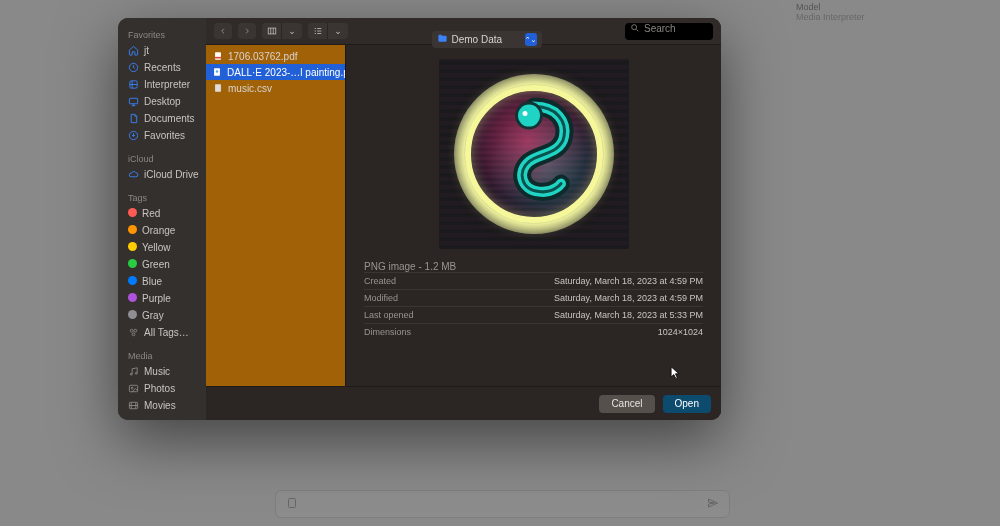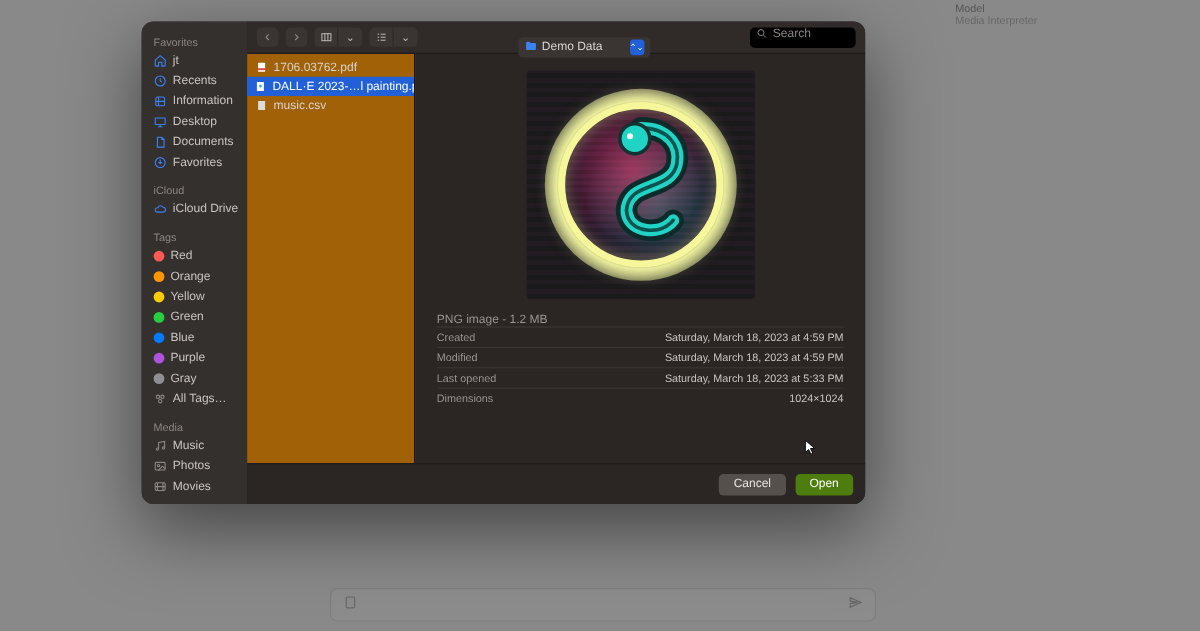"jt" .side-item { align-items: center -> flex-start }
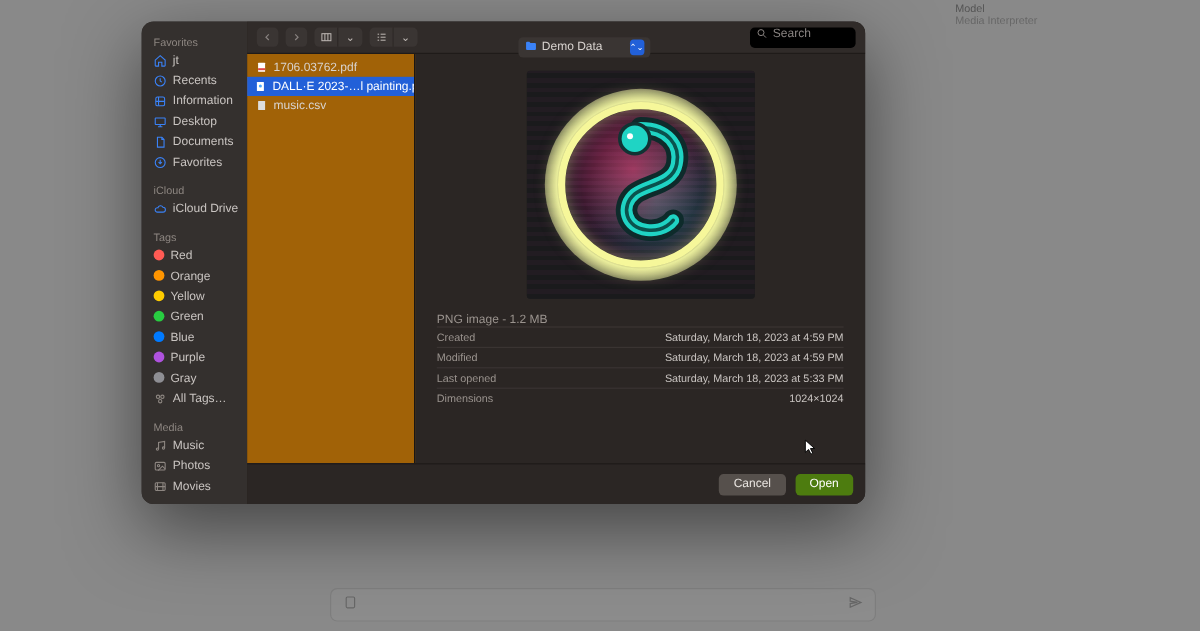"Information" span { text: Information -> Interpreter }
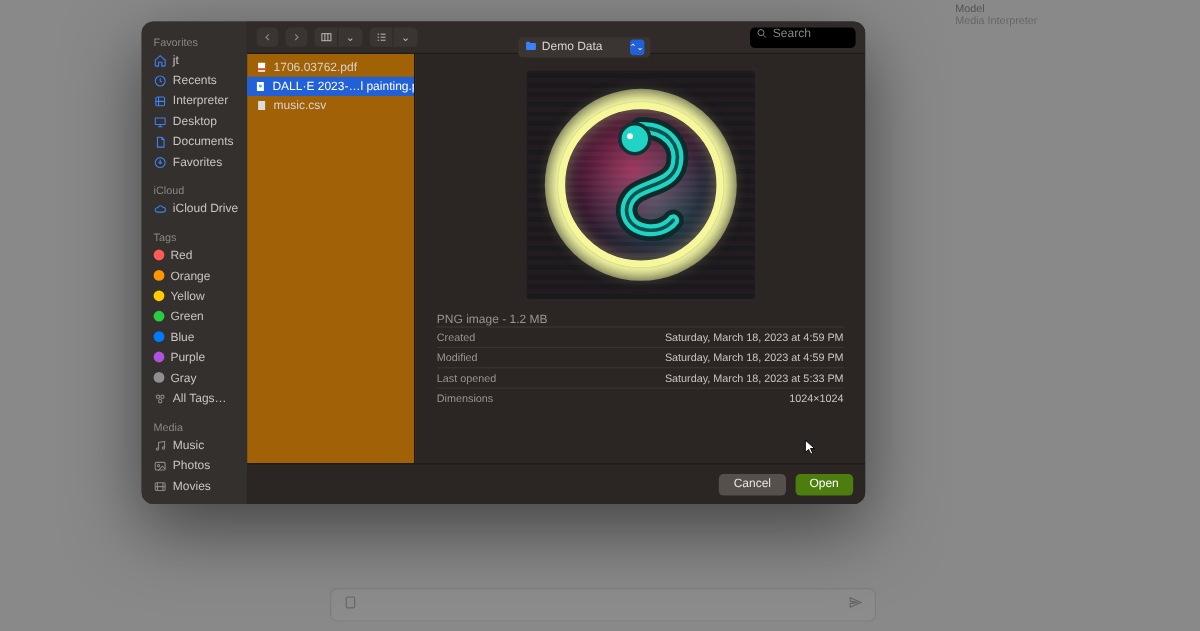"Open" .btn.open { background: #4d7c0f -> #0c4a6e }
